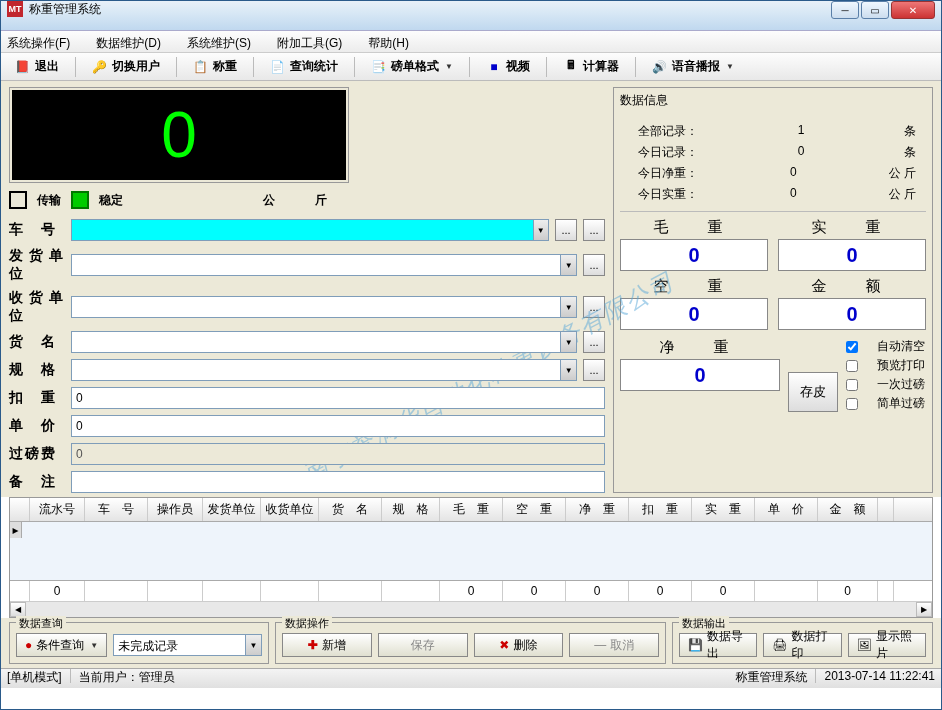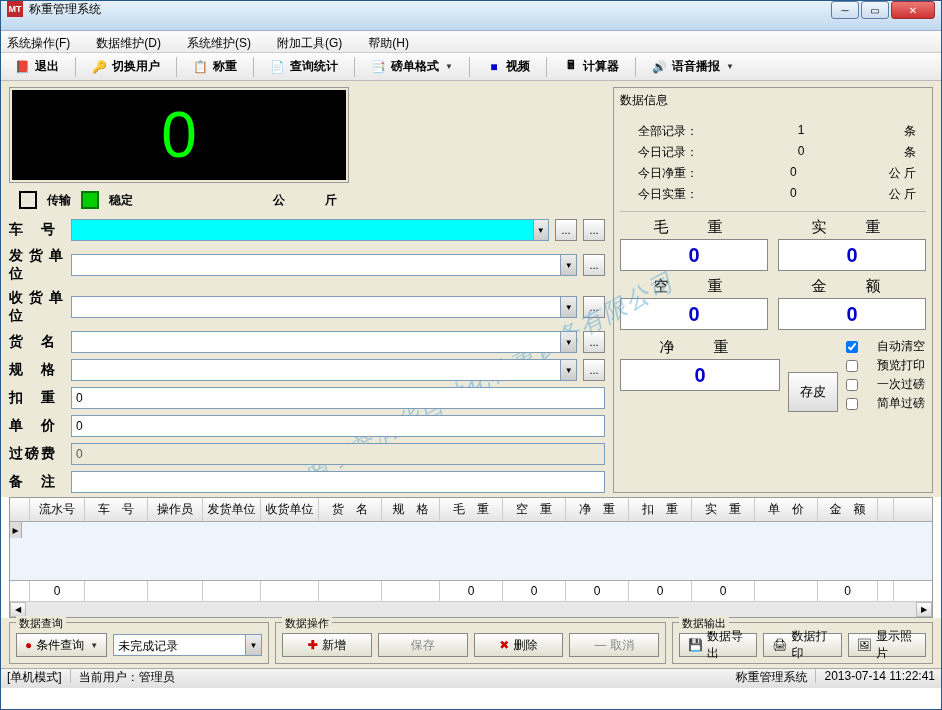"传输" .status-row { margin: 8px 0 10px 10px -> 8px 0 10px 0 }
